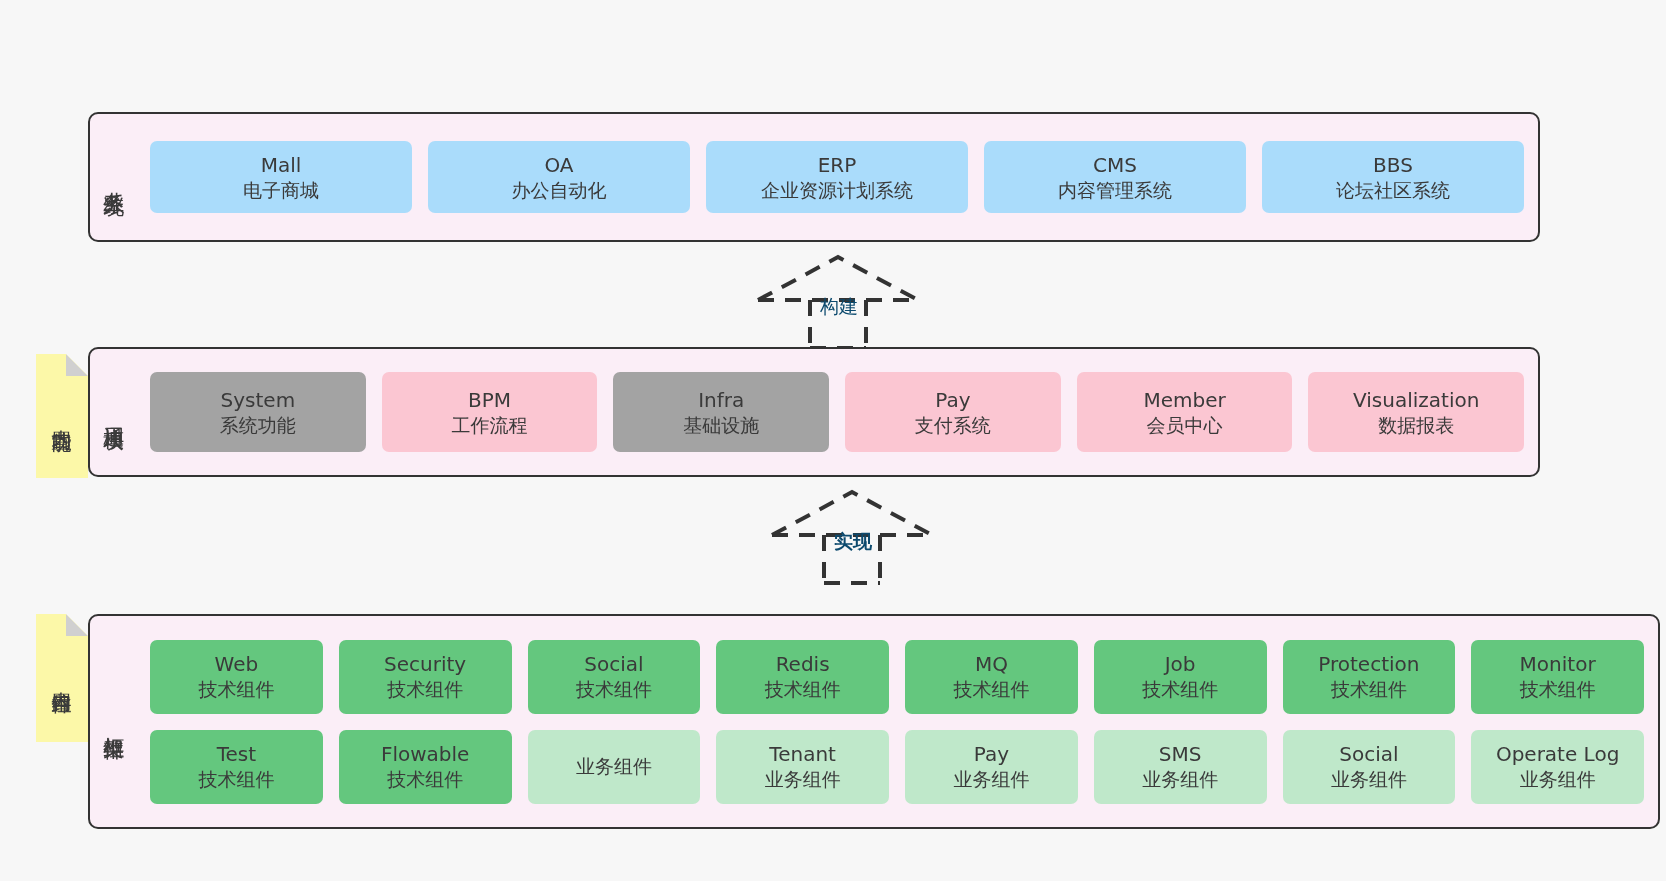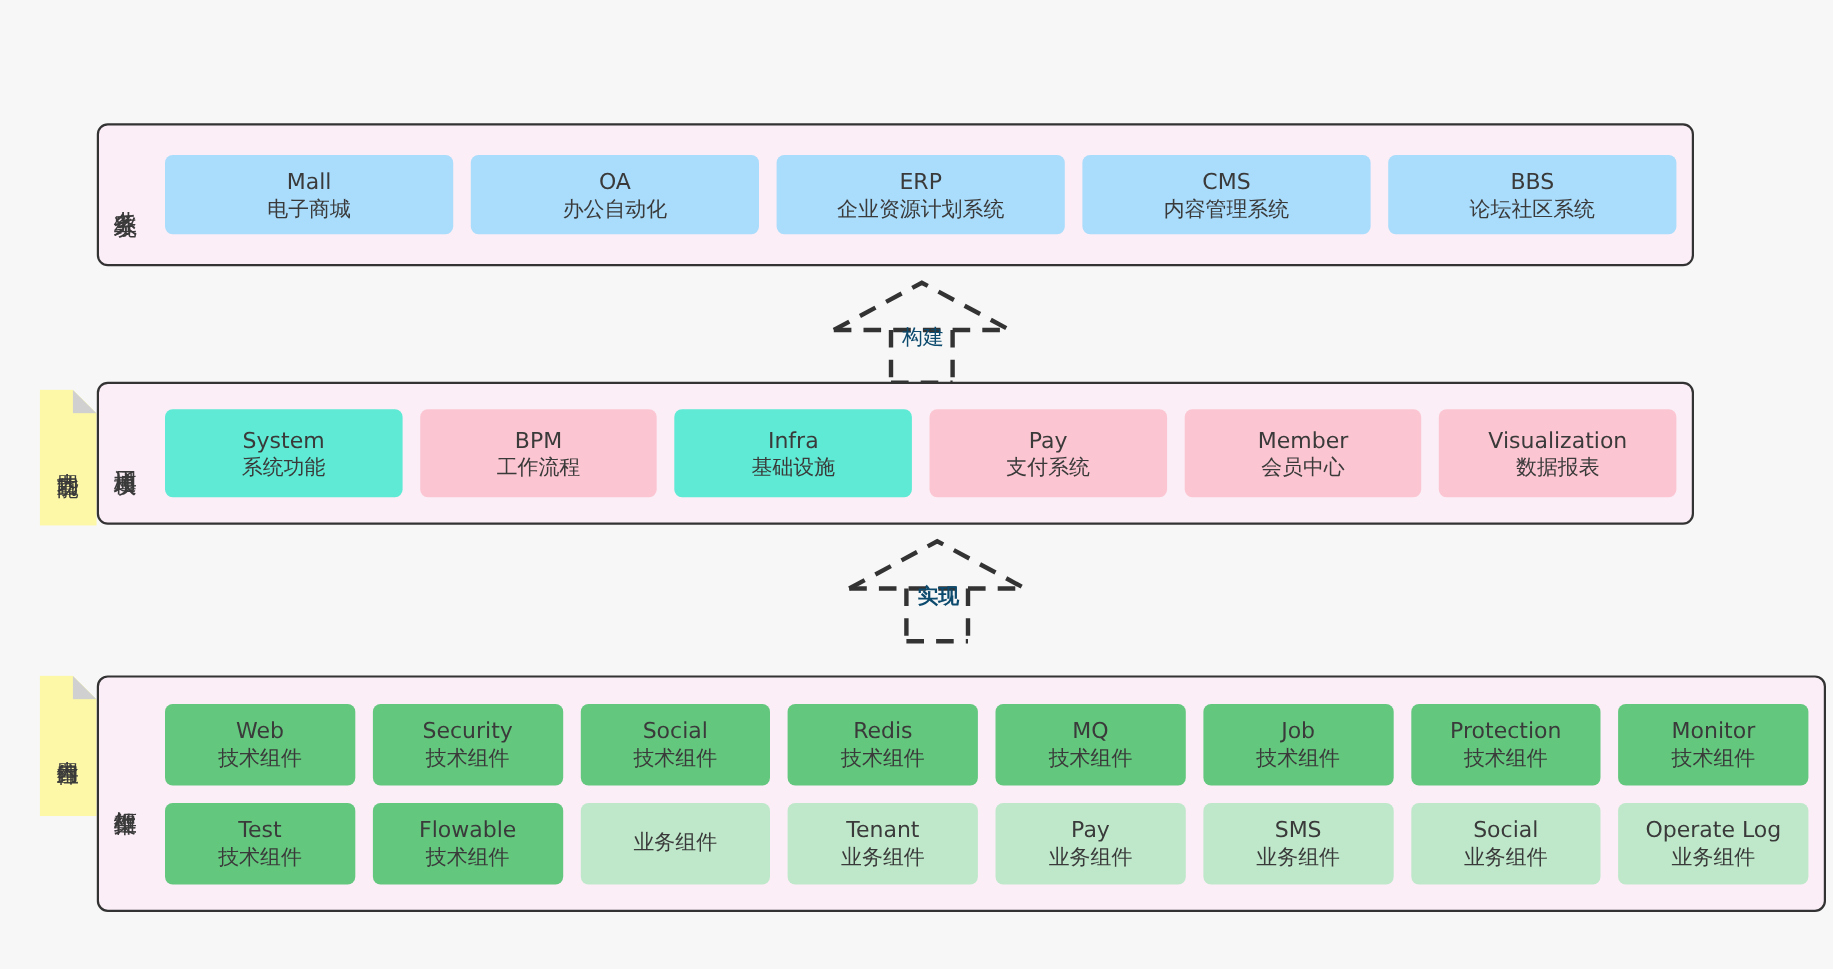"System" .n-red { background: #5eead4 -> #a3a3a3 }
